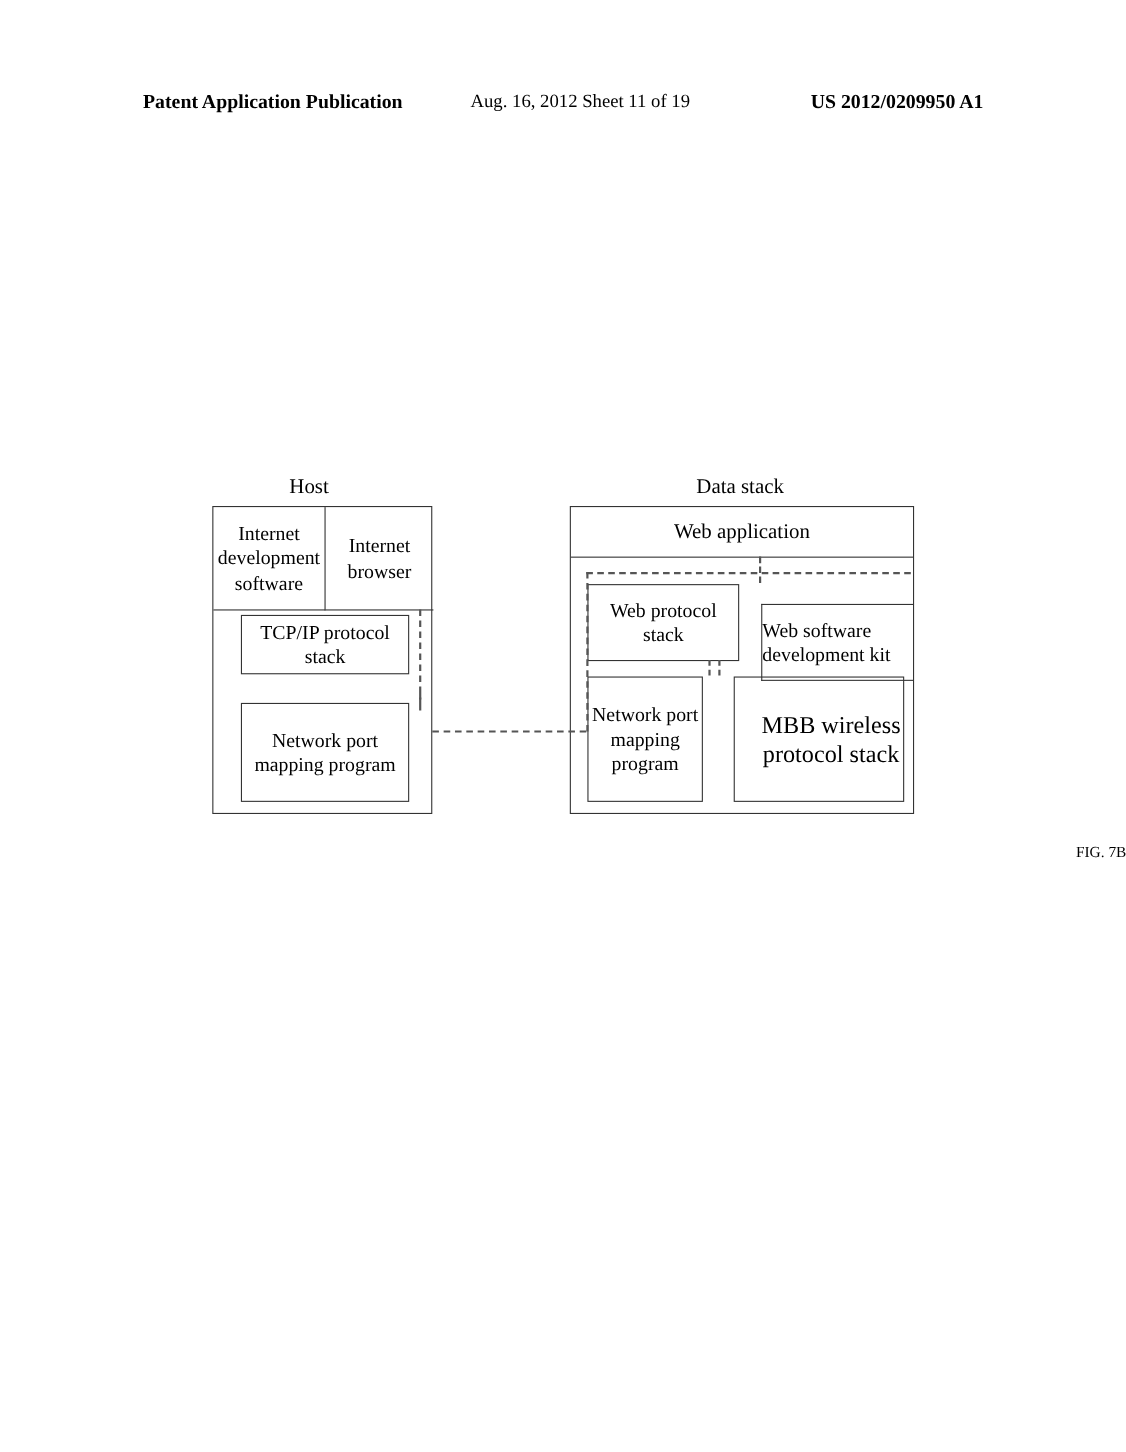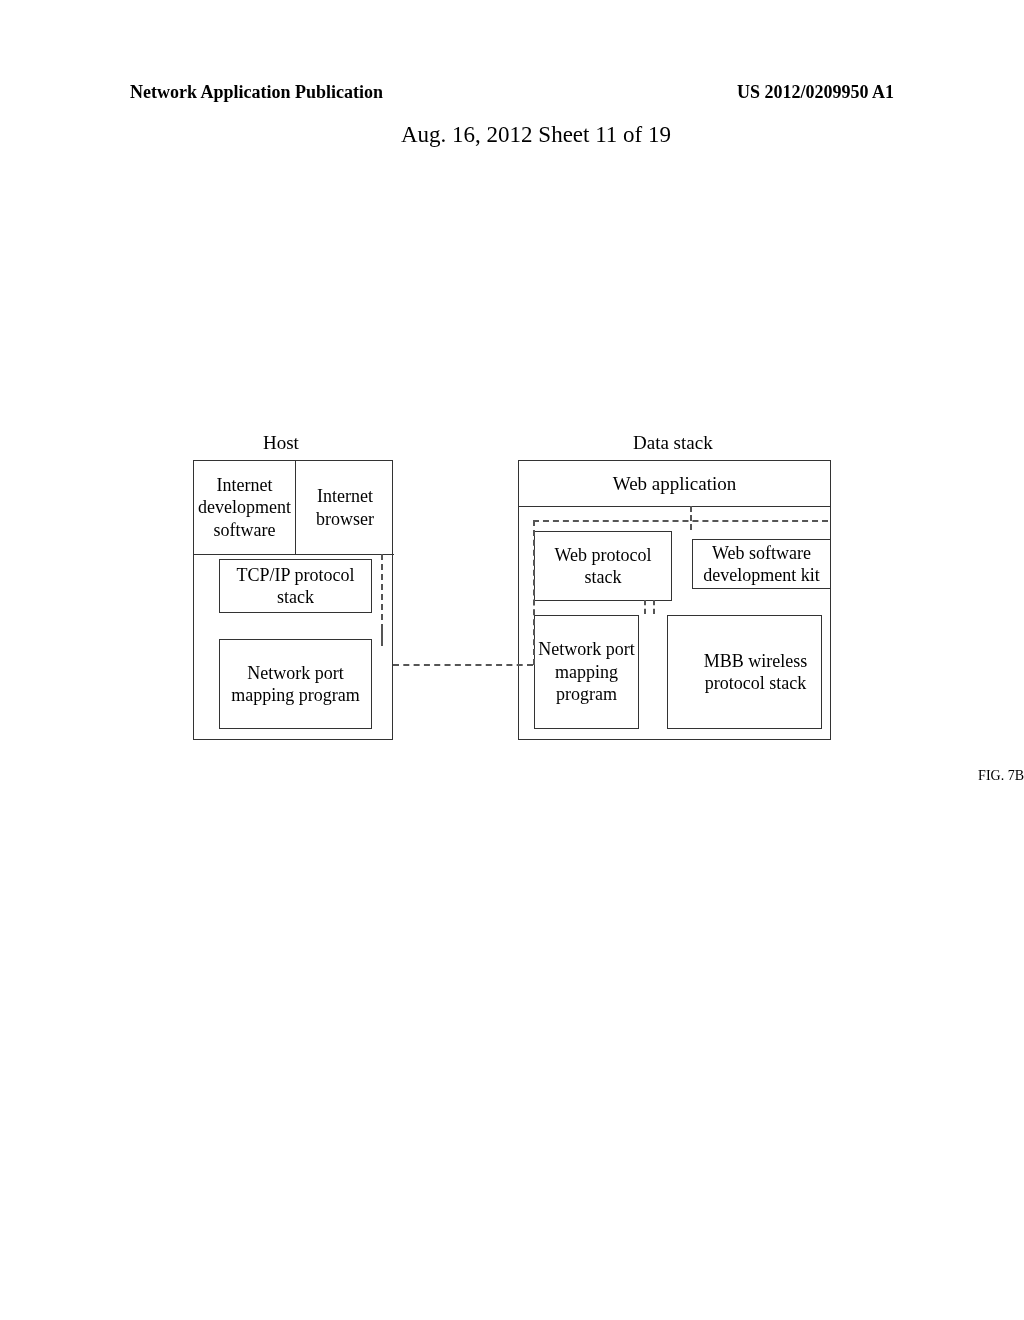"Network Application Publication" span.left { text: Network -> Patent }
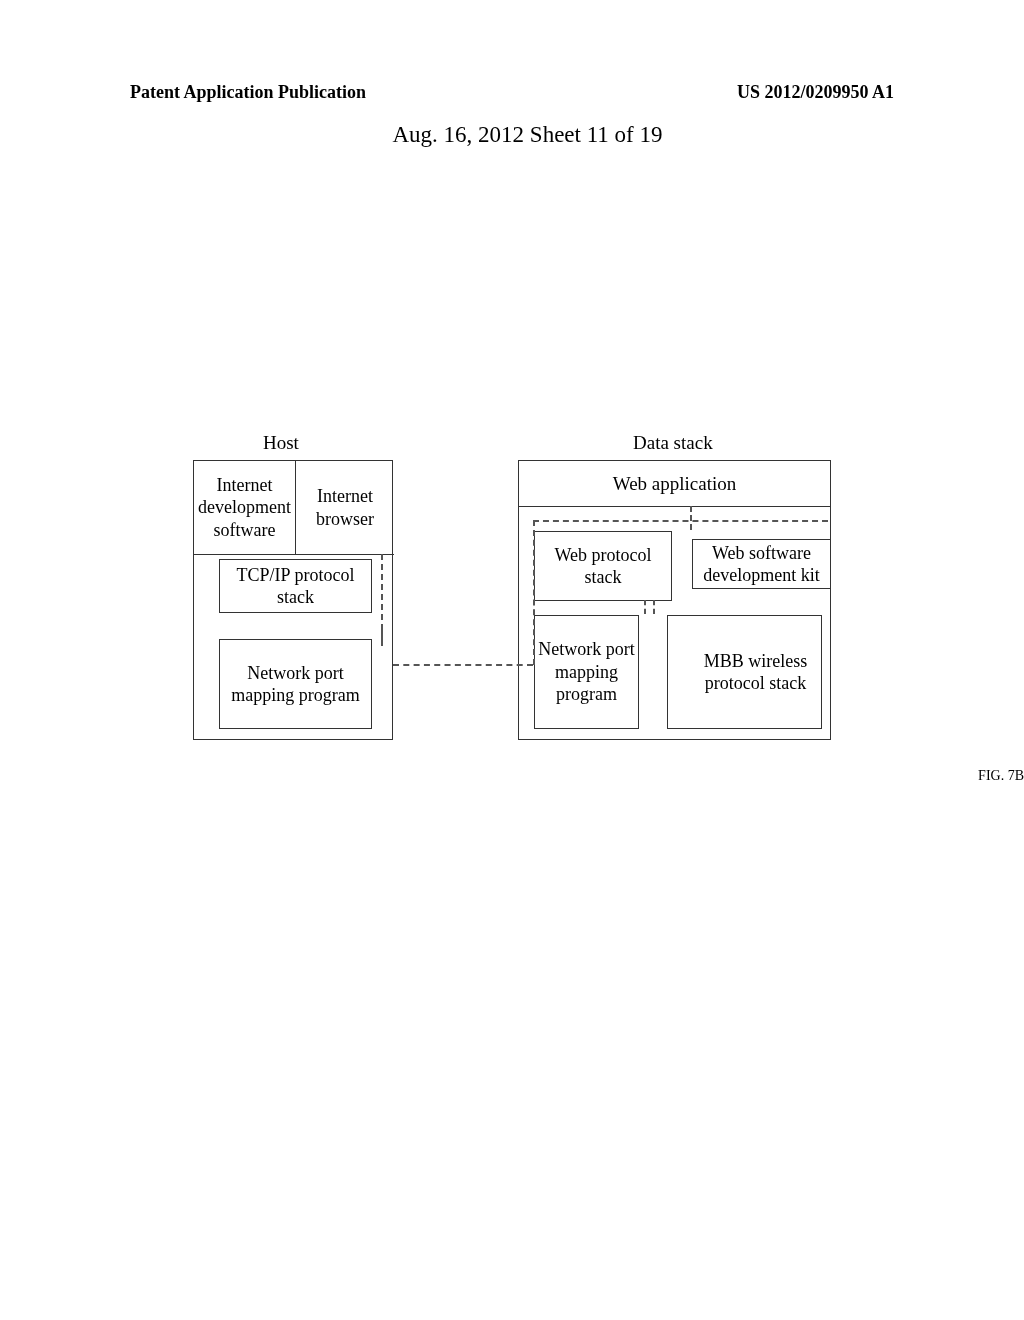"Aug. 16, 2012 Sheet 11" .header .center { font-size: 23px -> 17px; margin-top: 40px -> none }
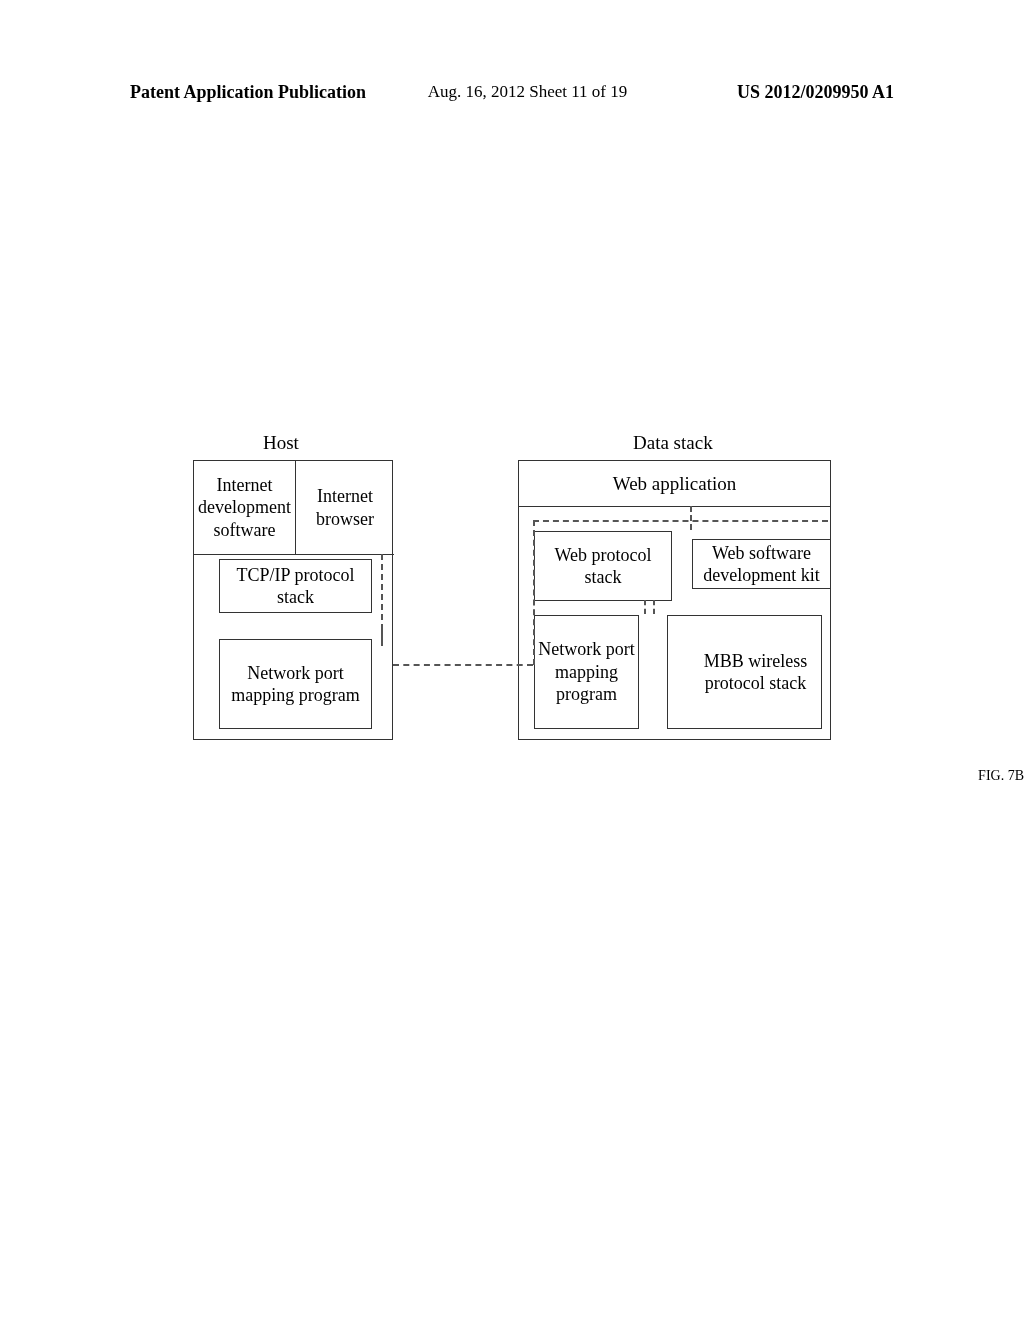"Web software development kit" .dc-sdk { height: 50px -> 70px; text-align: center -> left; top: 78px -> 88px }
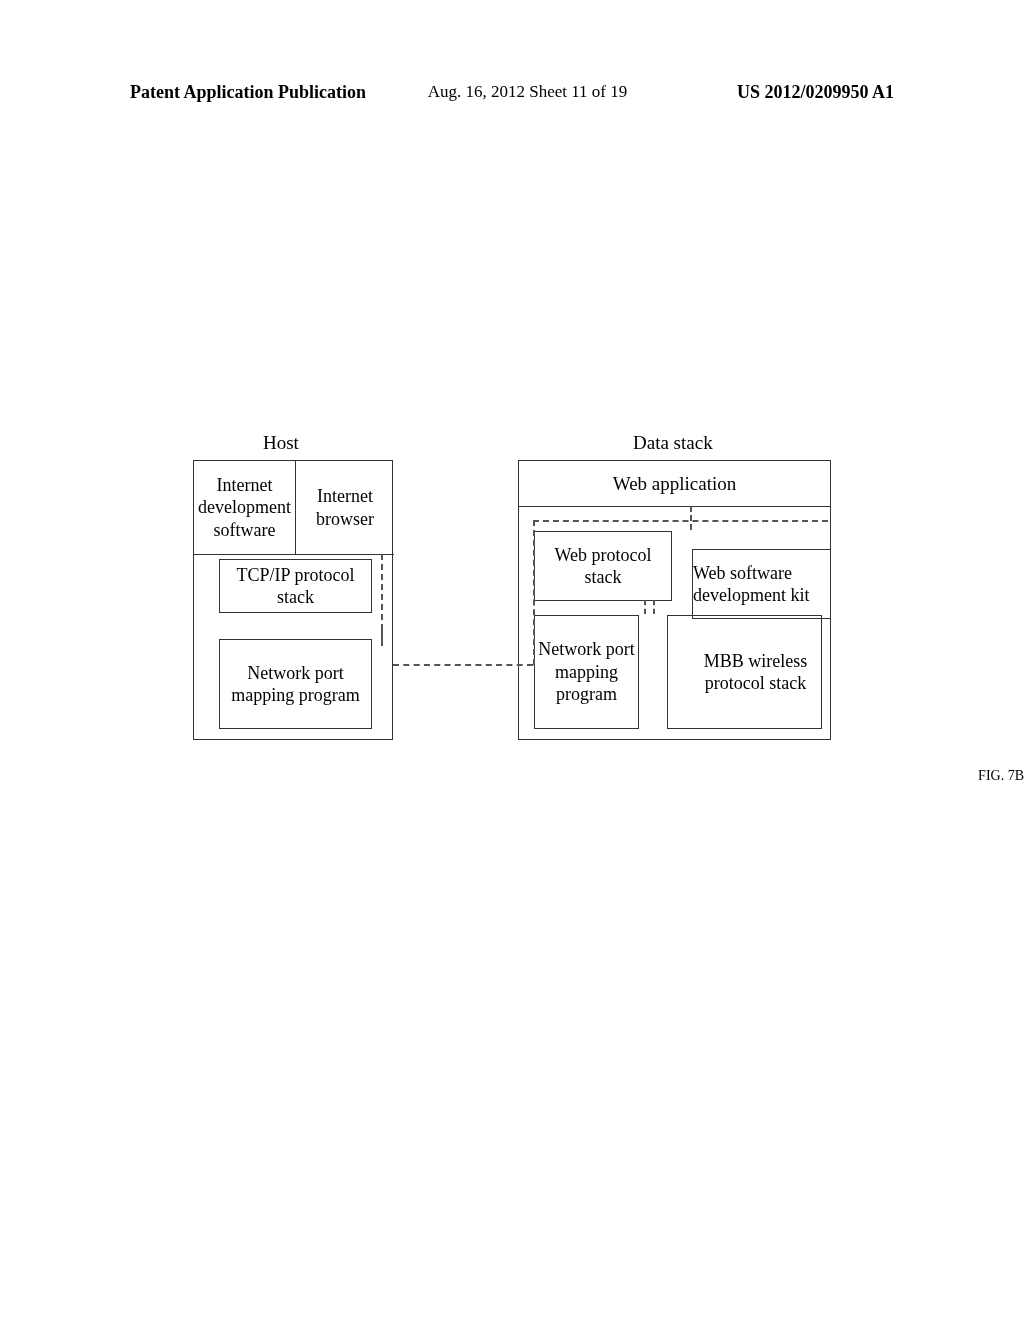"MBB wireless protocol stack" .dc-mbb { font-size: 18px -> 22px }
